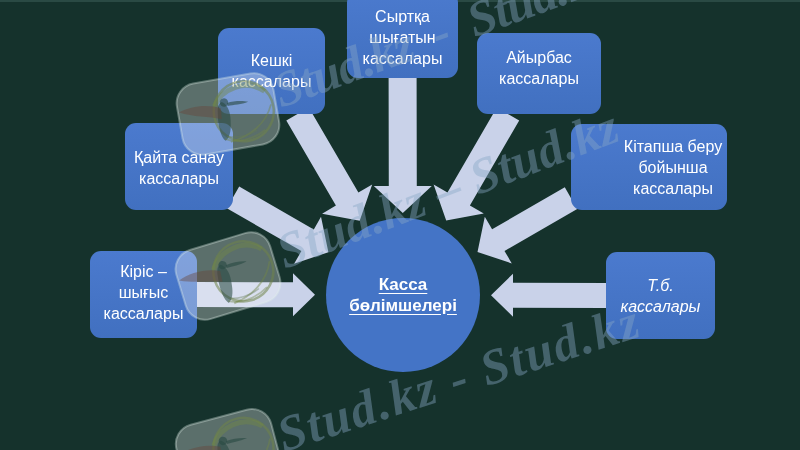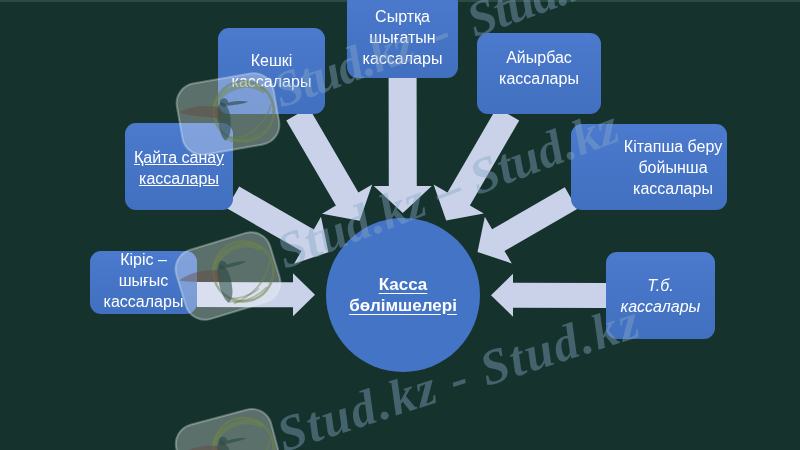"Қайта санау" div.box { text-decoration: underline -> none }
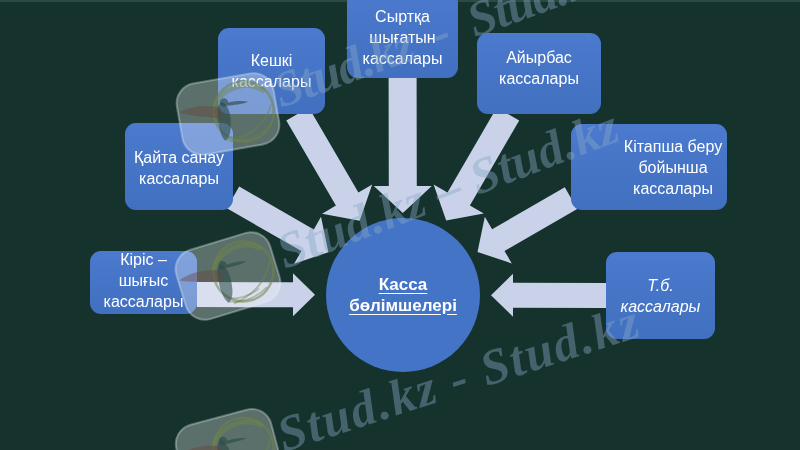"Кіріс –" div.box { height: 63px -> 87px }
